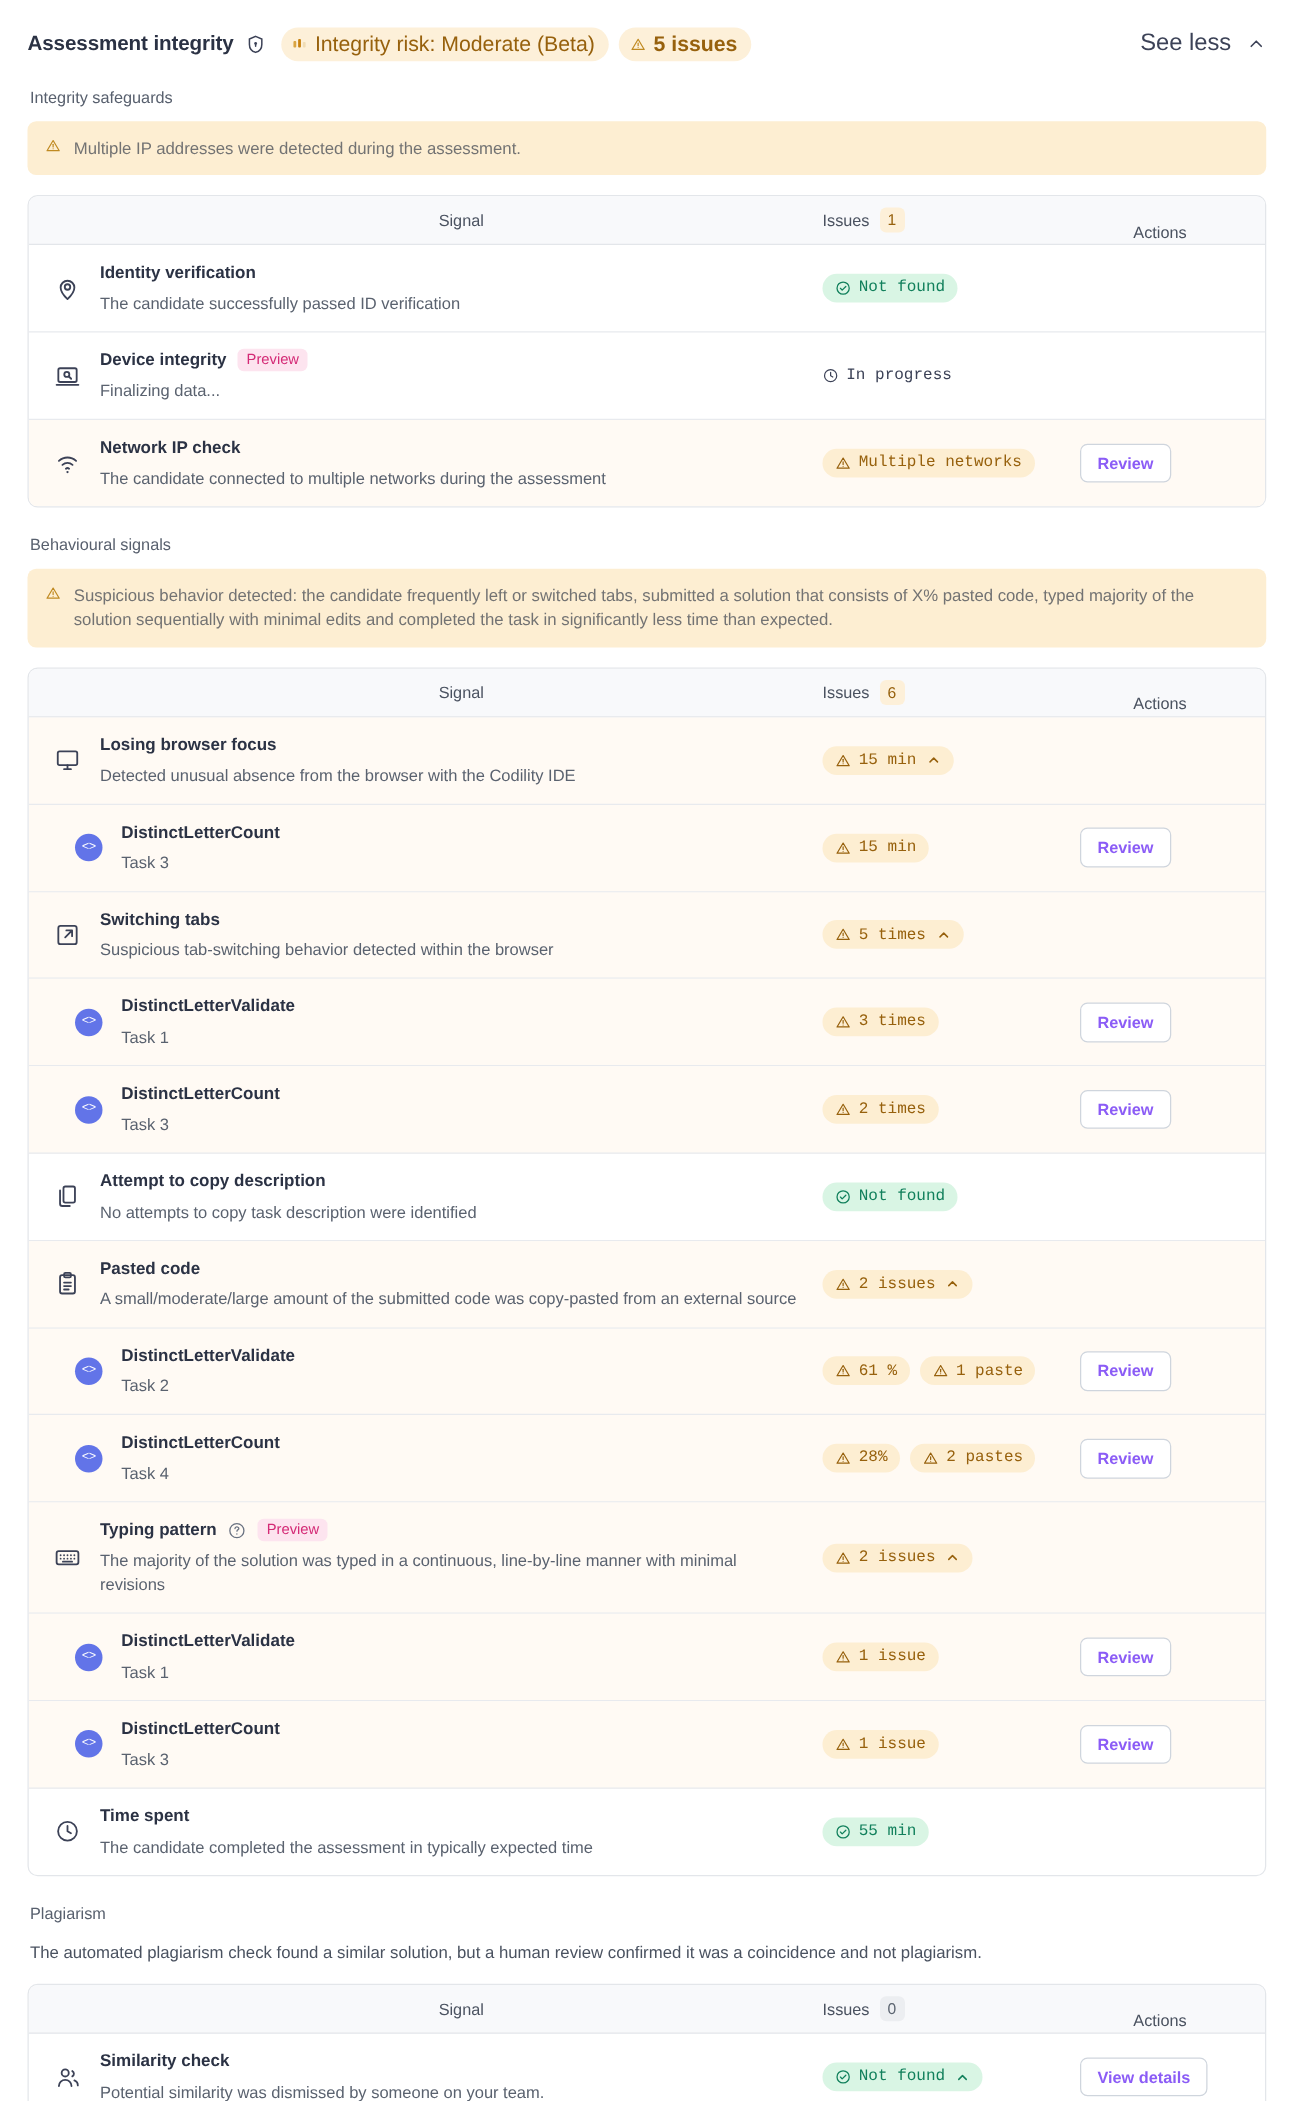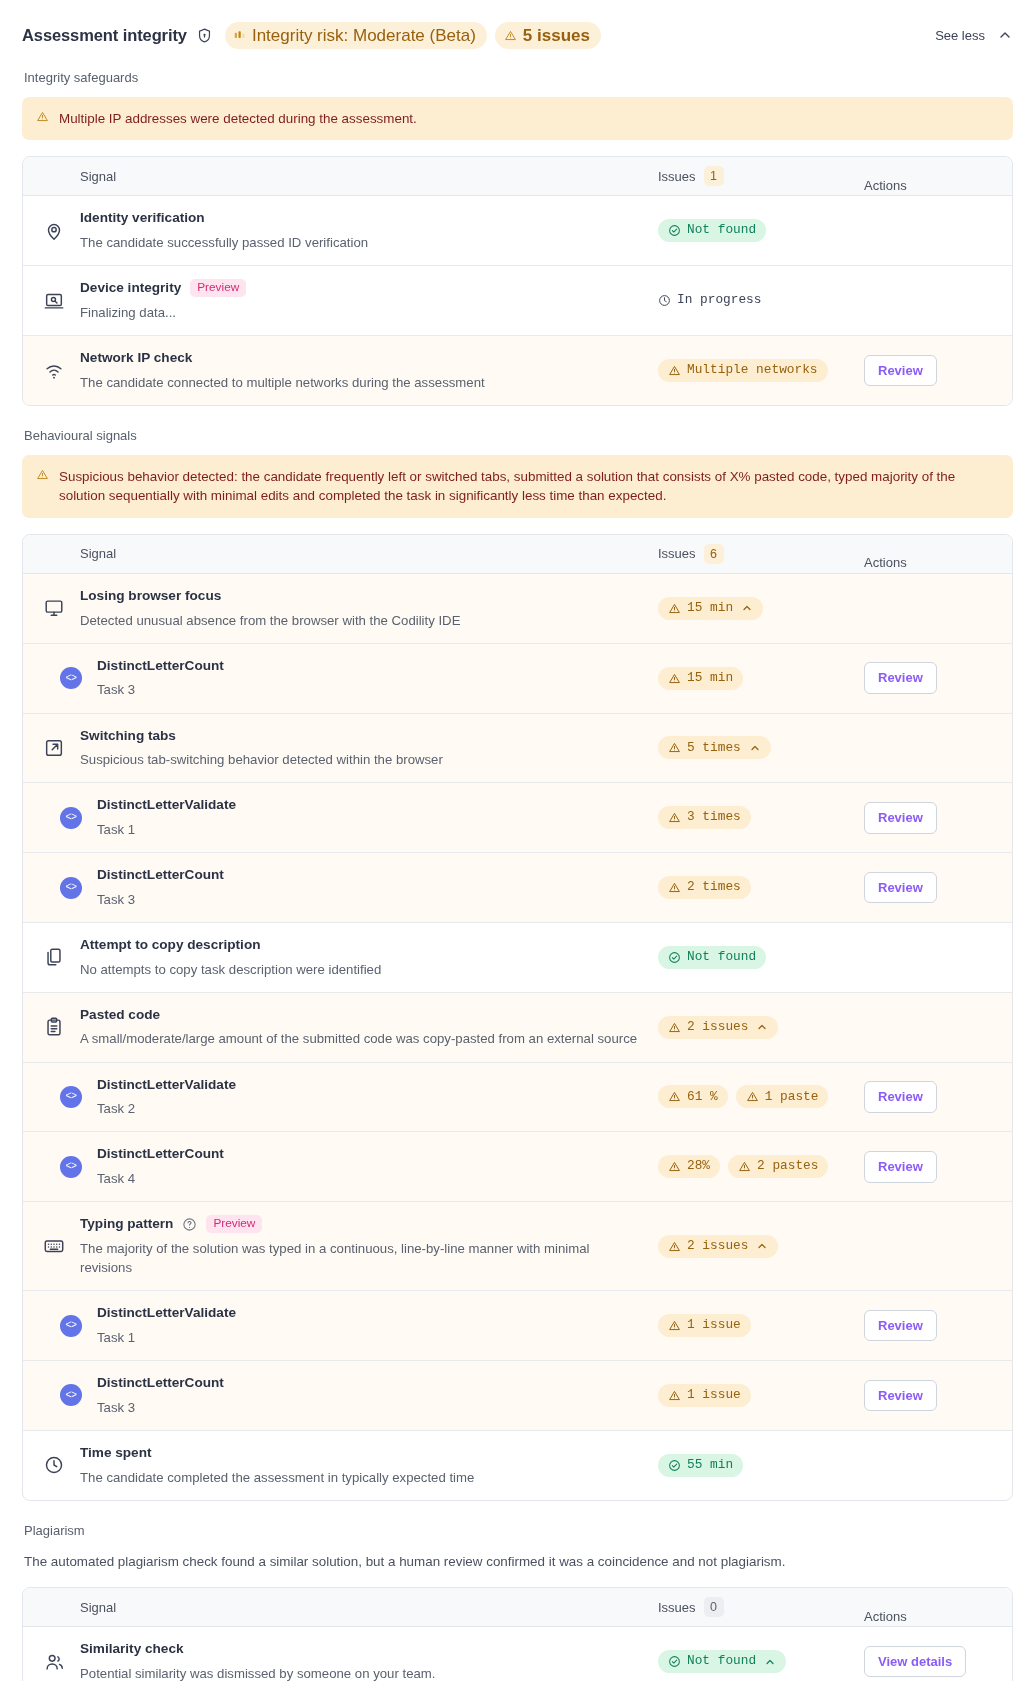"See less" .see-less { font-size: 13px -> 19px }
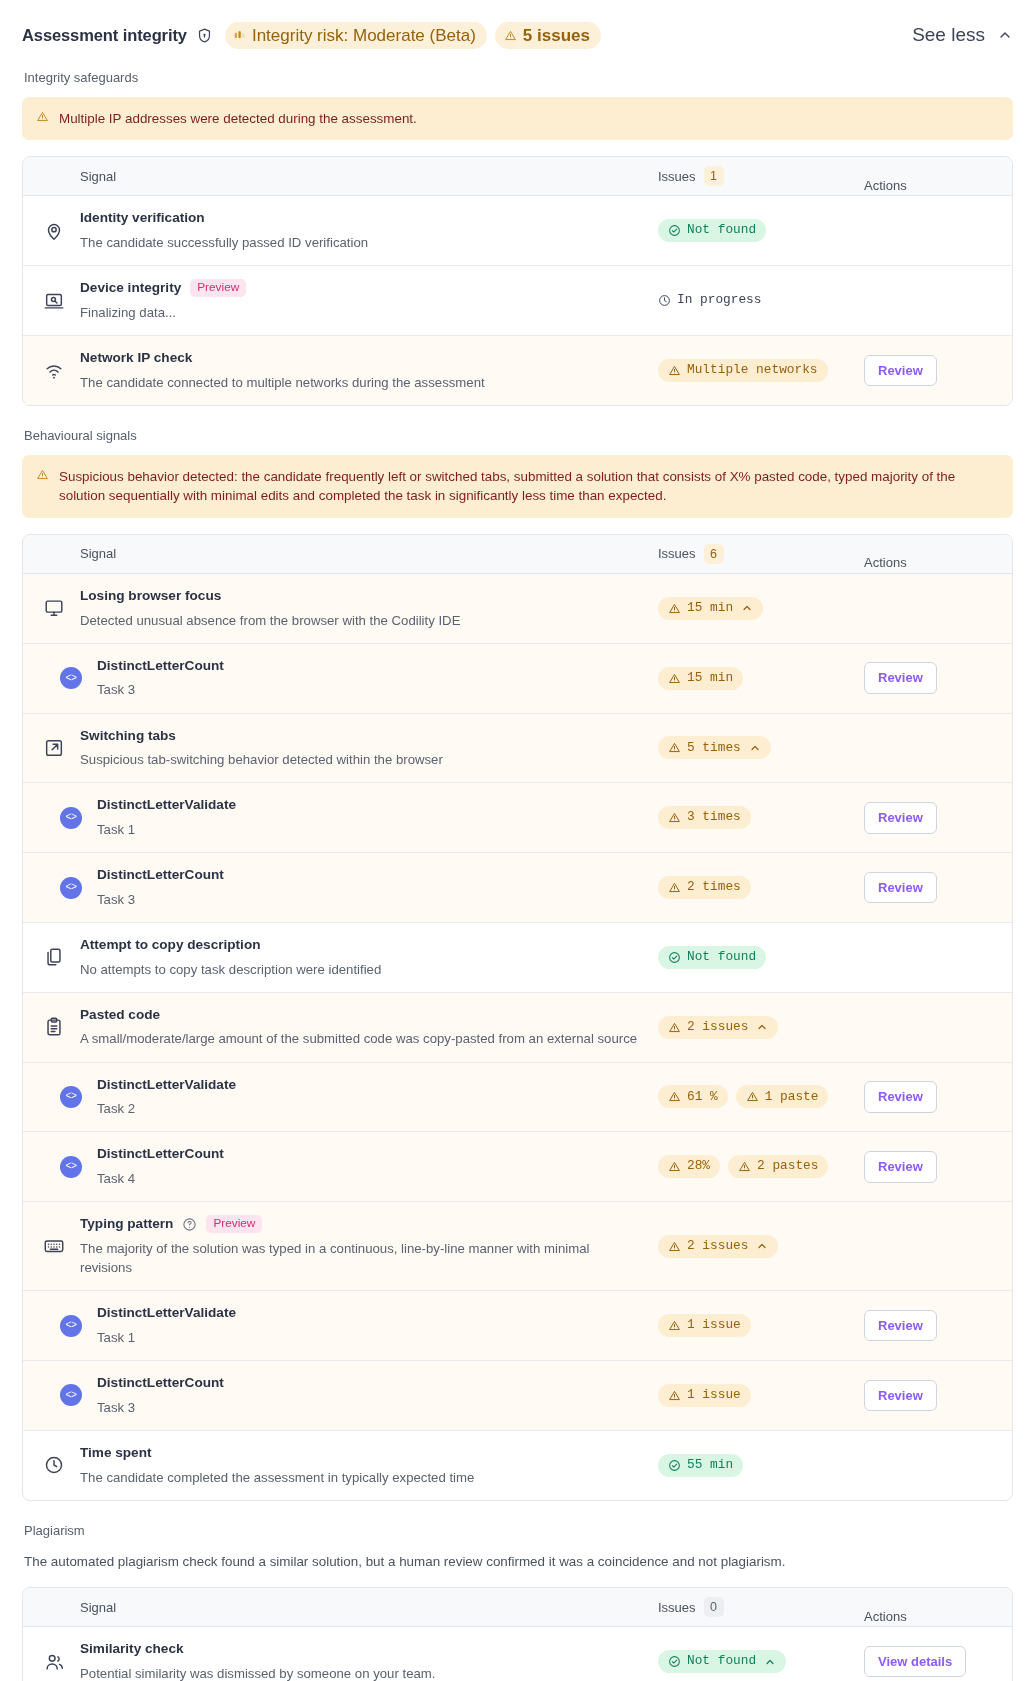"Multiple IP addresses were detected" .banner { color: #7f1d1d -> #737373 }
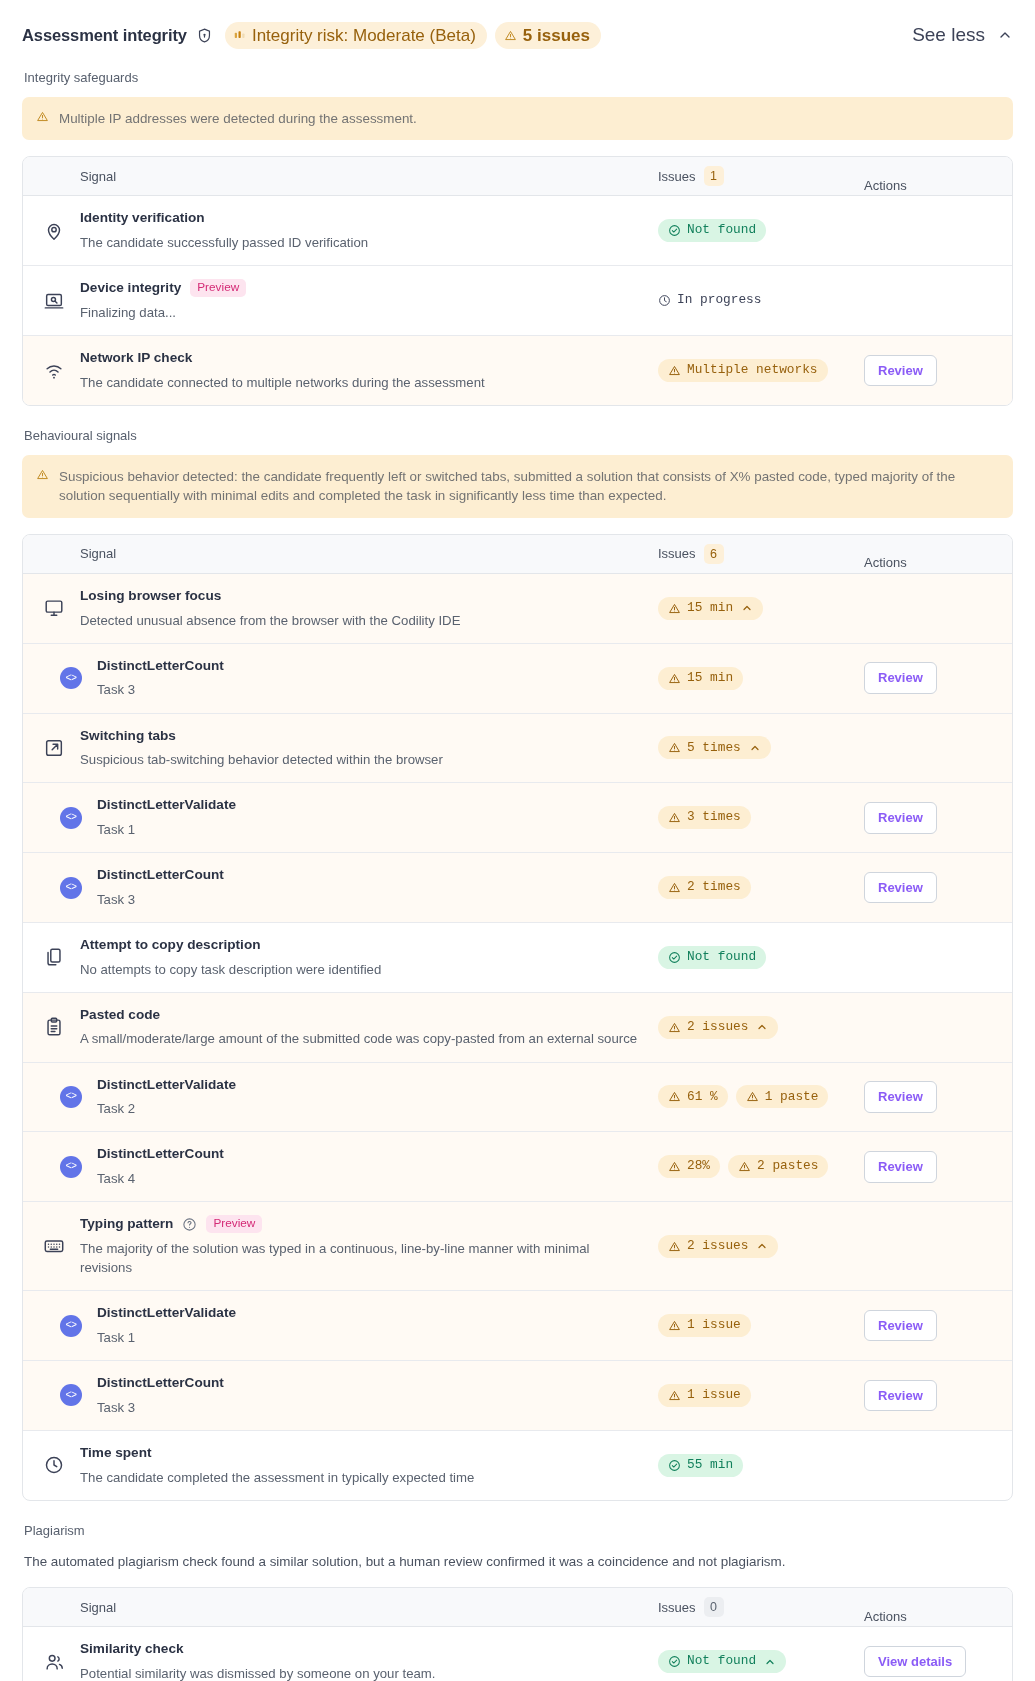"Signal" .thead { text-align: none -> center }
